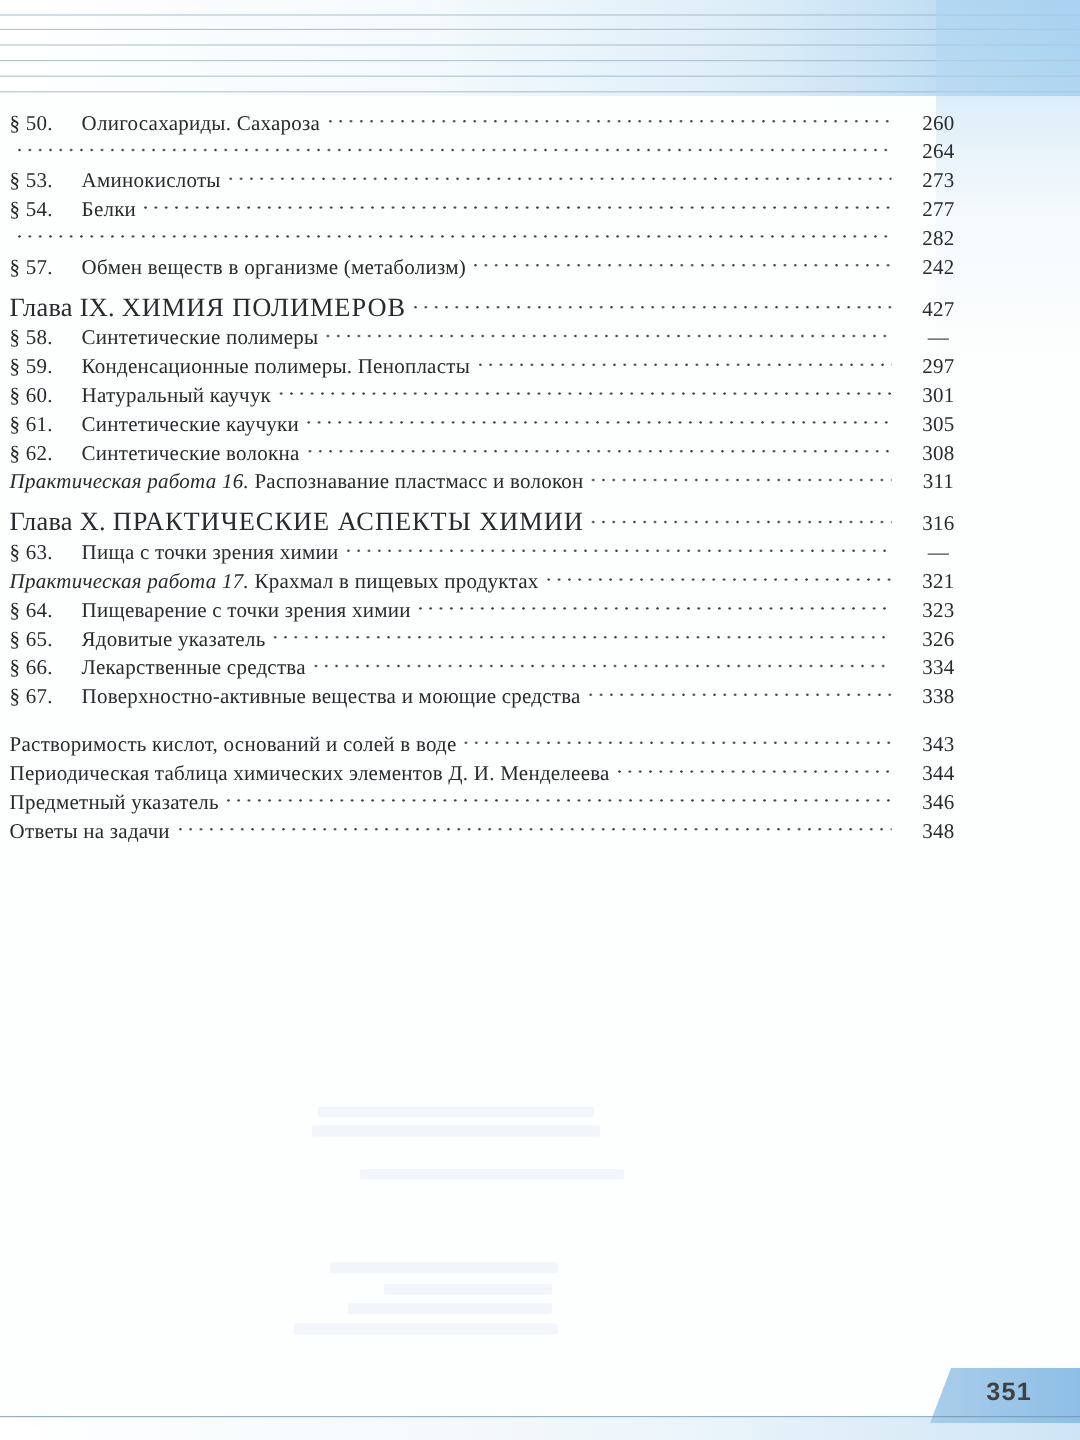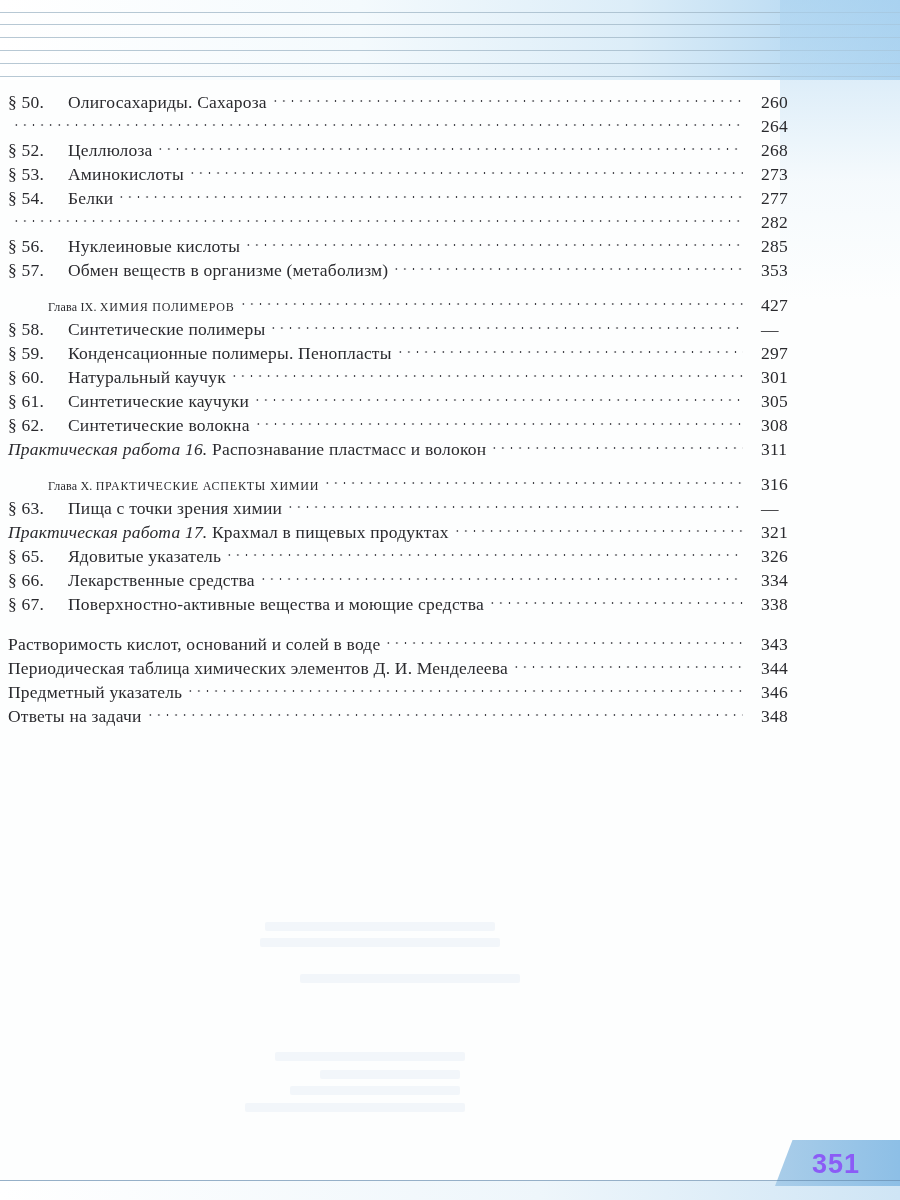"260" .row .page { text-align: left -> center }
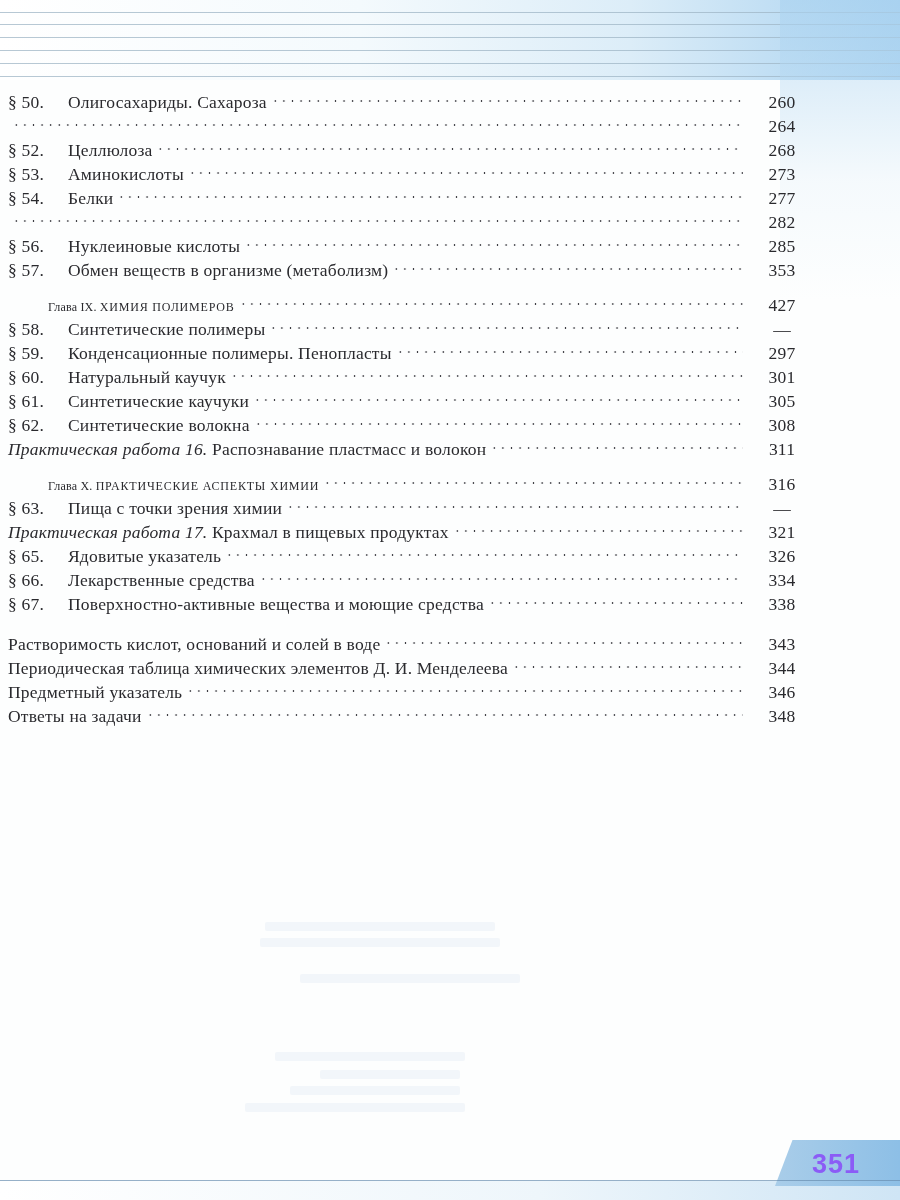"§ 52. Целлюлоза" div.row { html: <div> <span><span>§ 52.</span><span>Целлюлоза</span></span> <span></span> <span>268</span> </div> -> none }
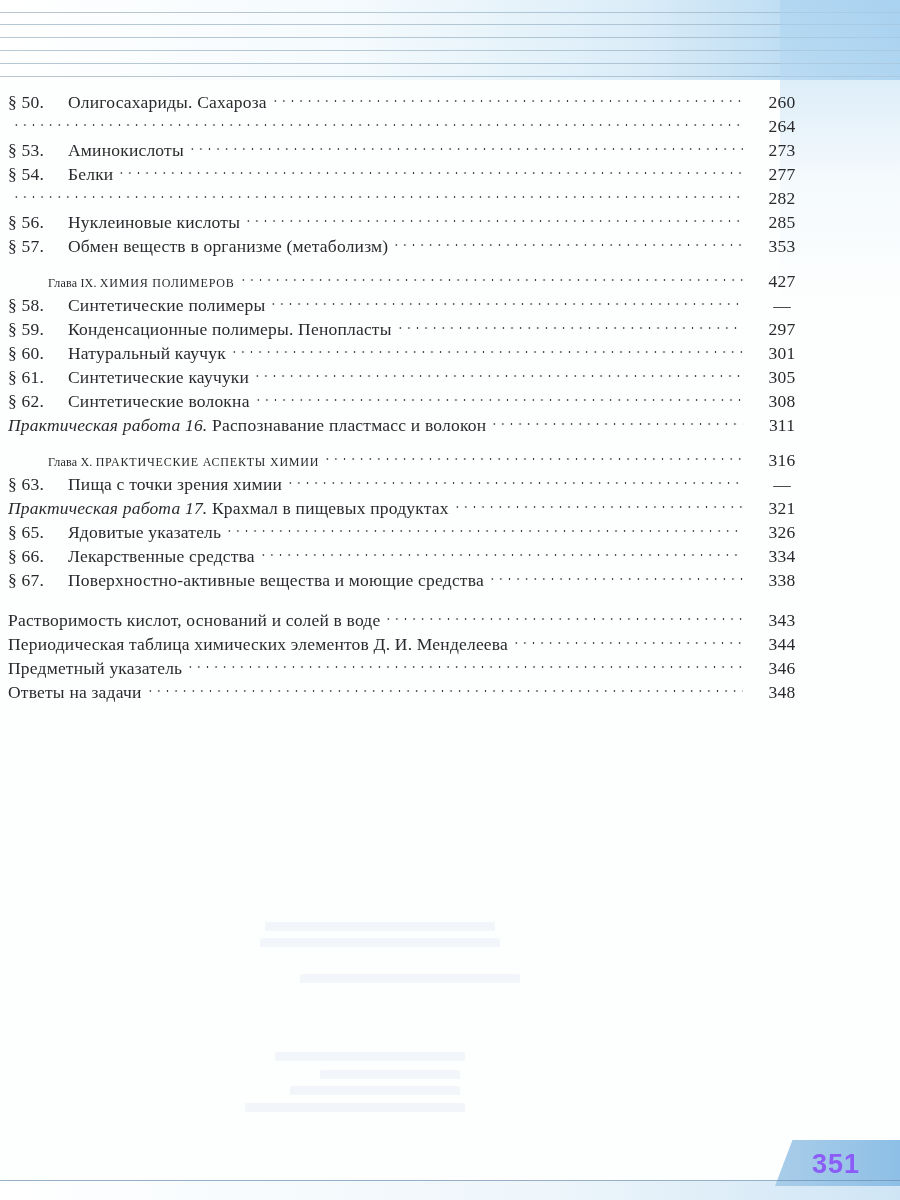"§ 56. Нуклеиновые кислоты" div.row { html: <div> <span><span>§ 56.</span><span>Нуклеиновые кислоты</span></span> <span></span> <span>285</span> </div> -> none }
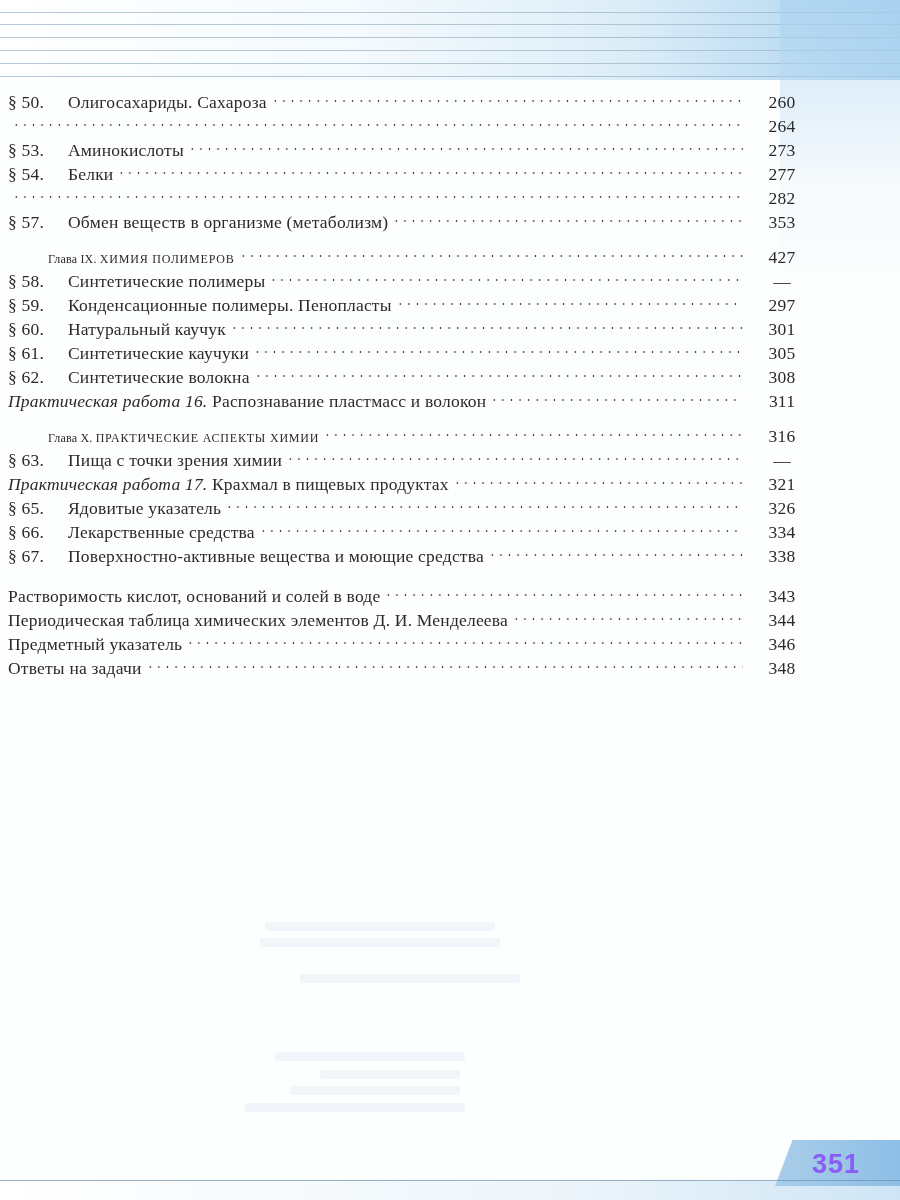"353" span.page { text: 353 -> 242 }
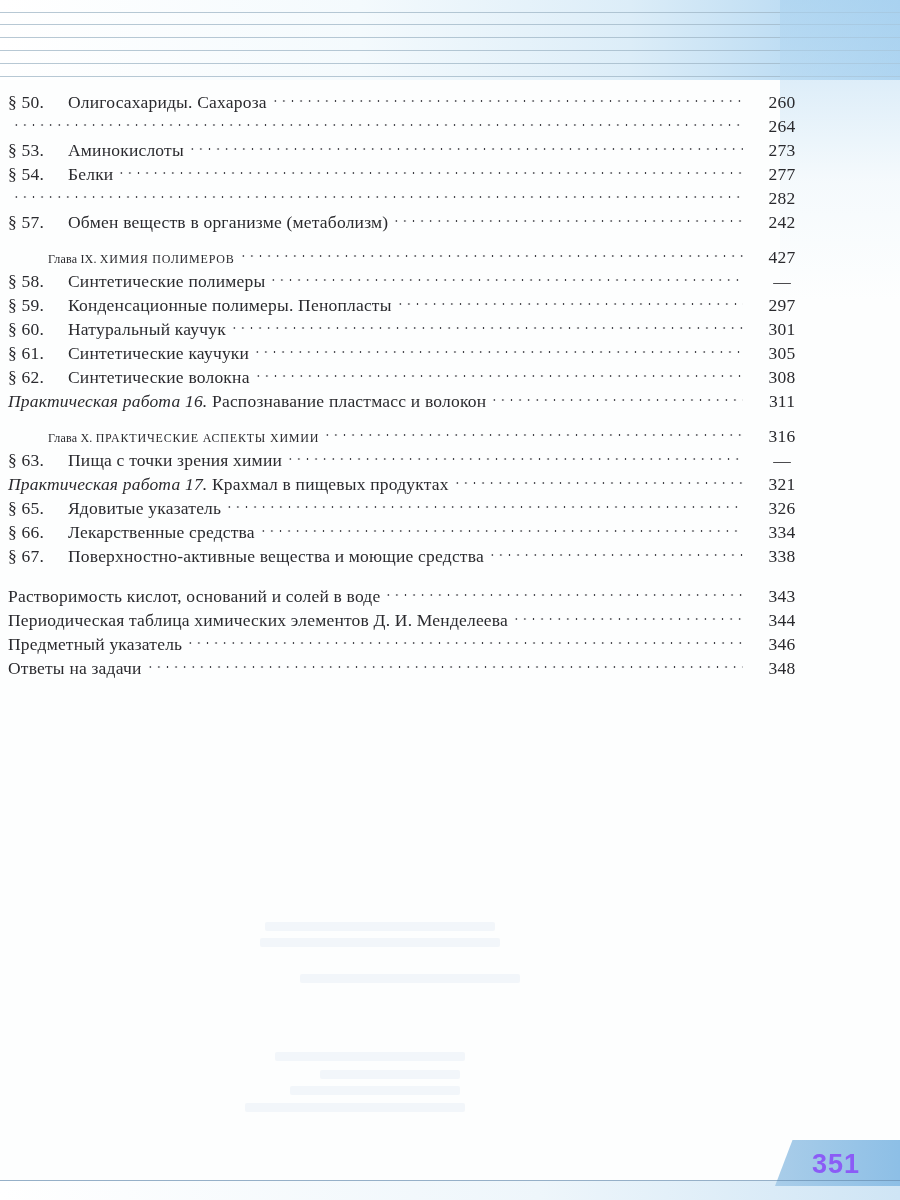"Глава IX. ХИМИЯ ПОЛИМЕРОВ" .chapter .text { font-size: 12px -> 22px; margin-left: 40px -> none }
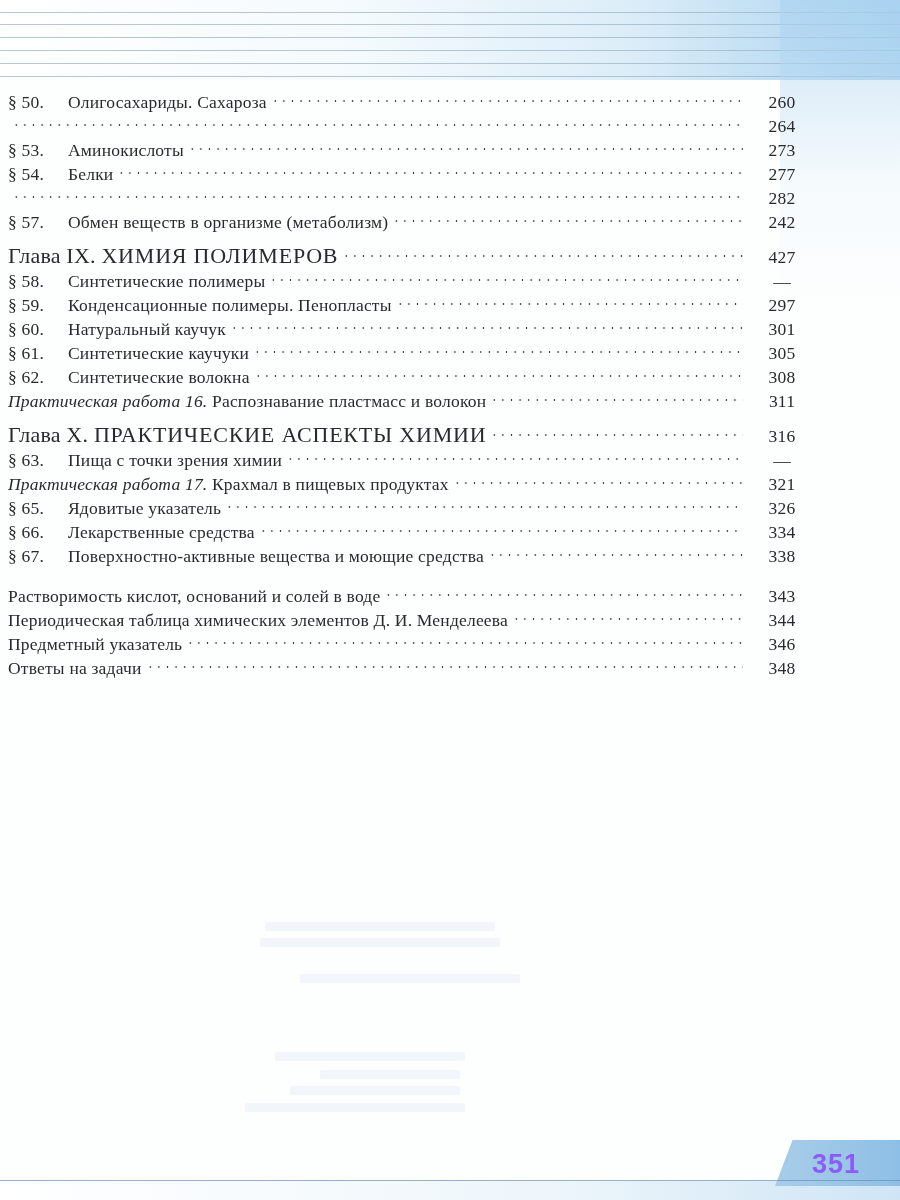"§ 64. Пищеварение с точки" div.row { html: none -> <div> <span><span>§ 64.</span><span>Пищеварение с точки зрения химии</span></span> <span></span> <span>323</span> </div> }
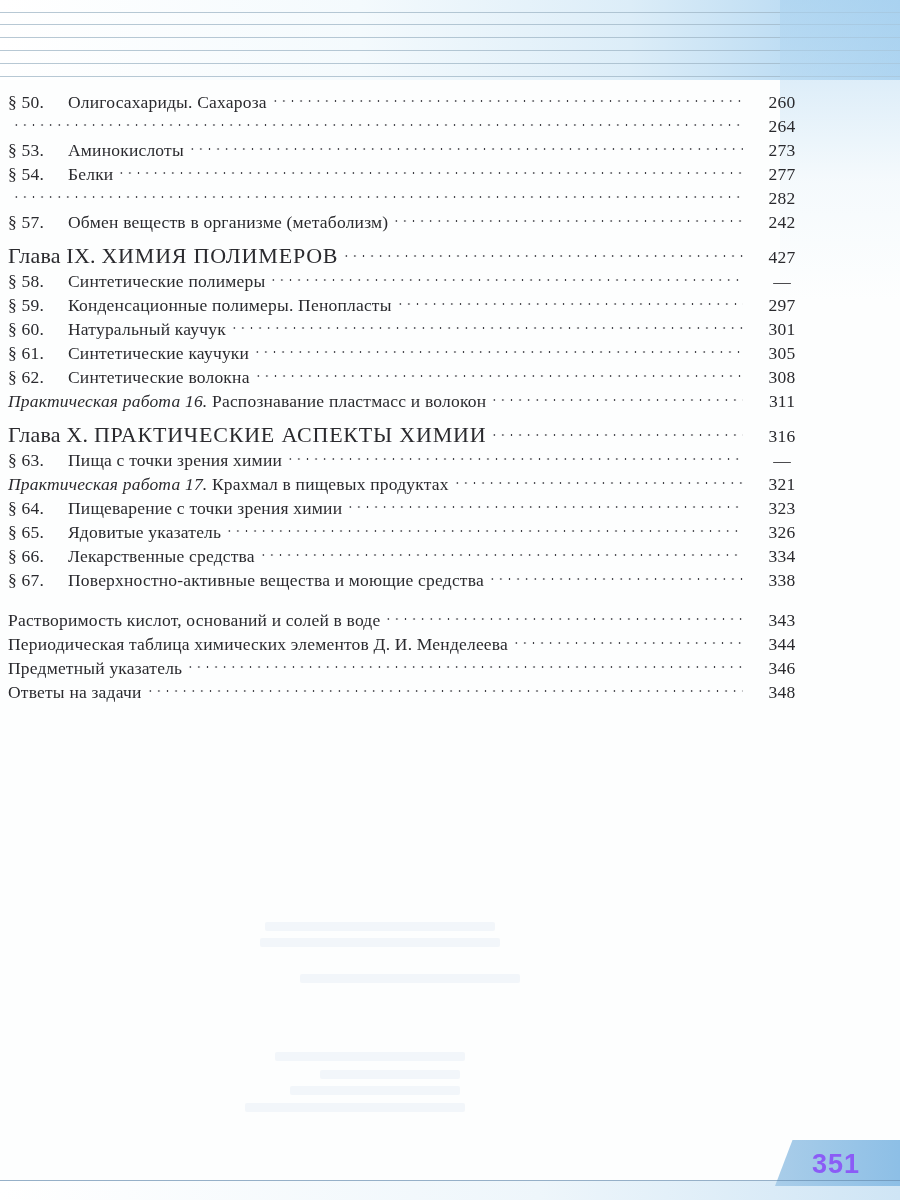"351" .pagenum { color: #8b5cf6 -> #404040; font-size: 27px -> 21px }
